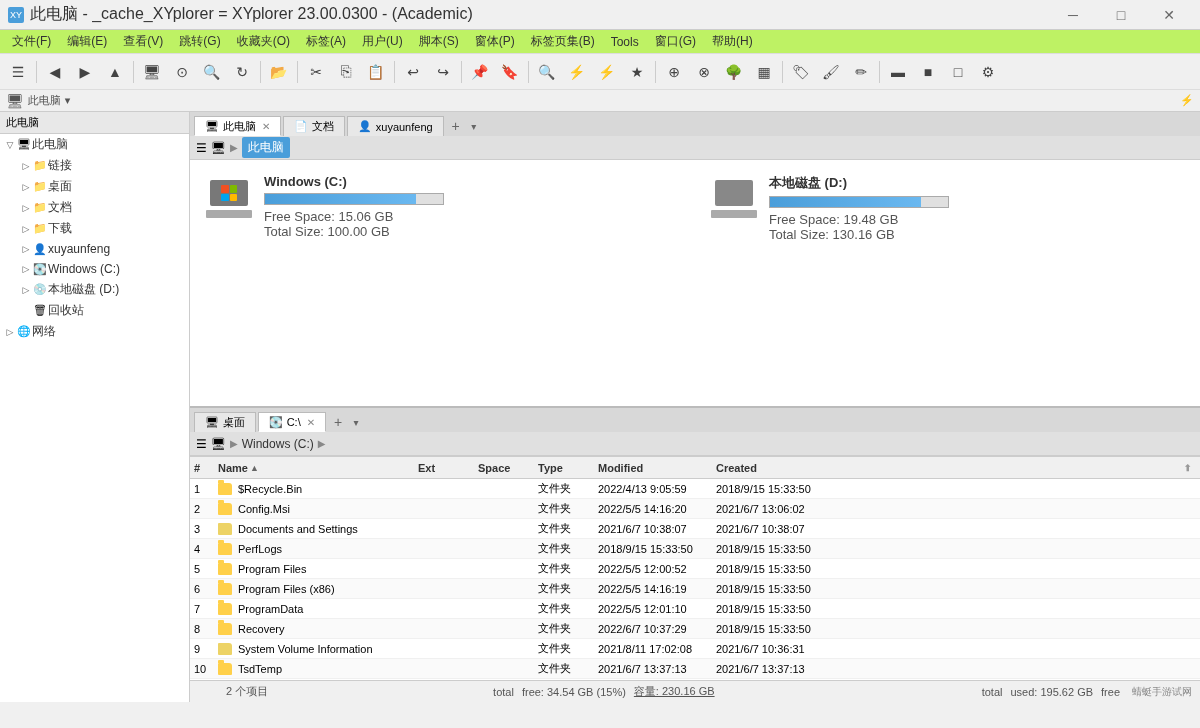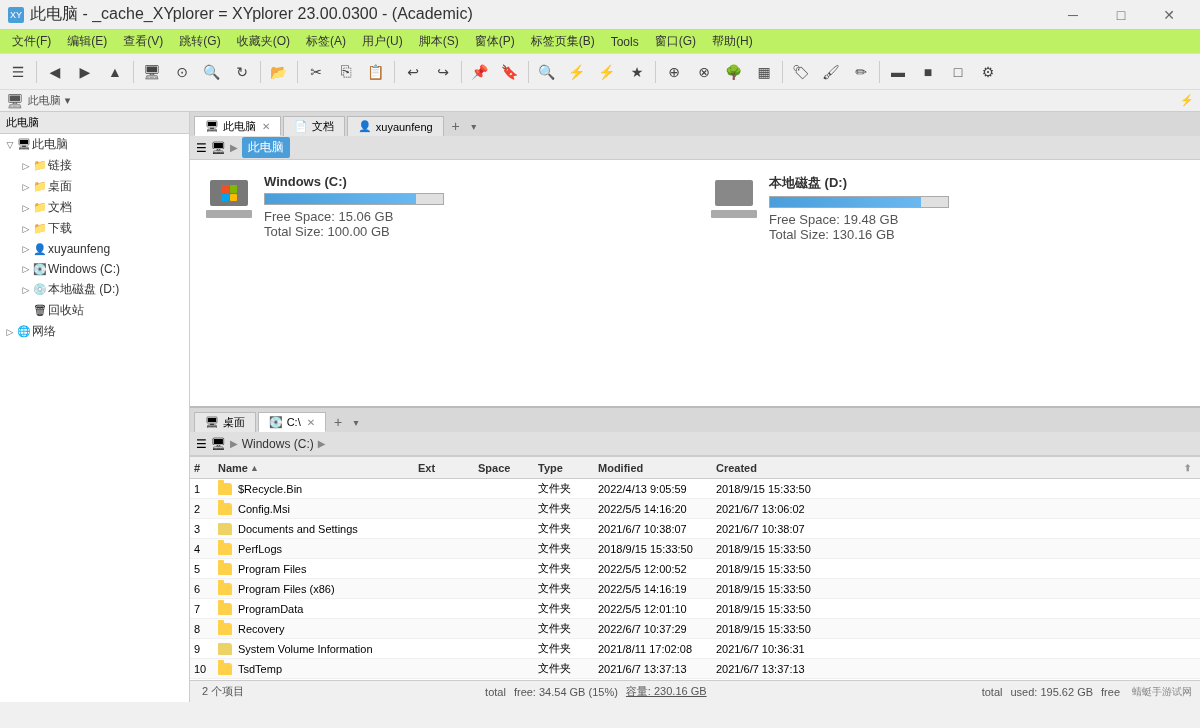"2 个项目" .status-left { margin-left: none -> 32px; padding: 0 12px -> 0 4px }
